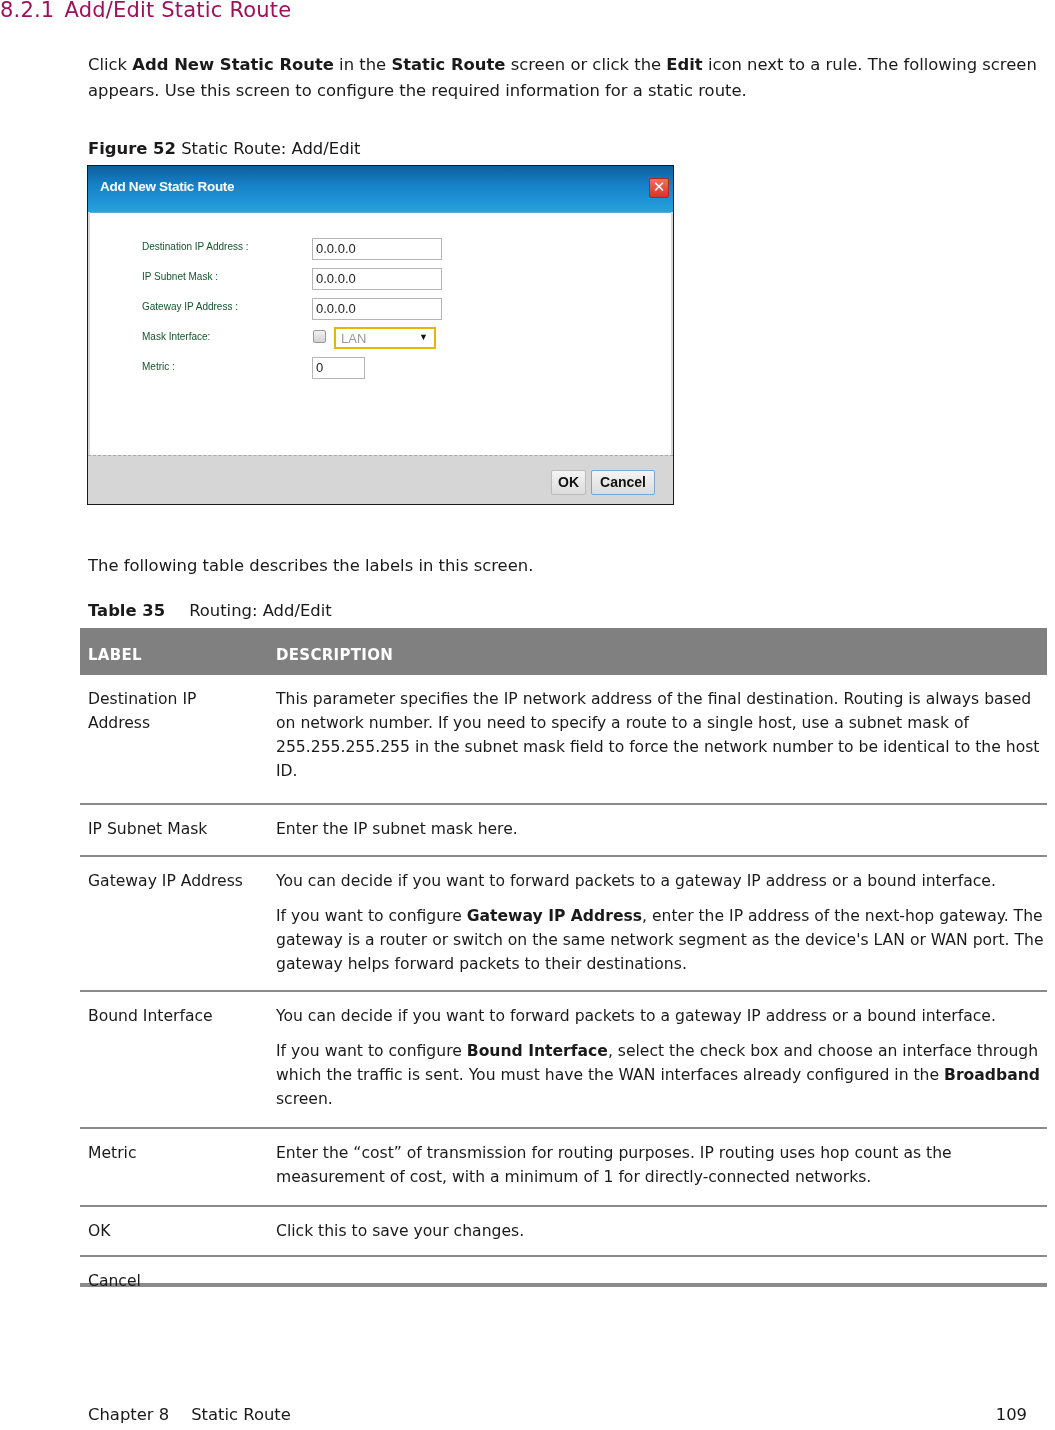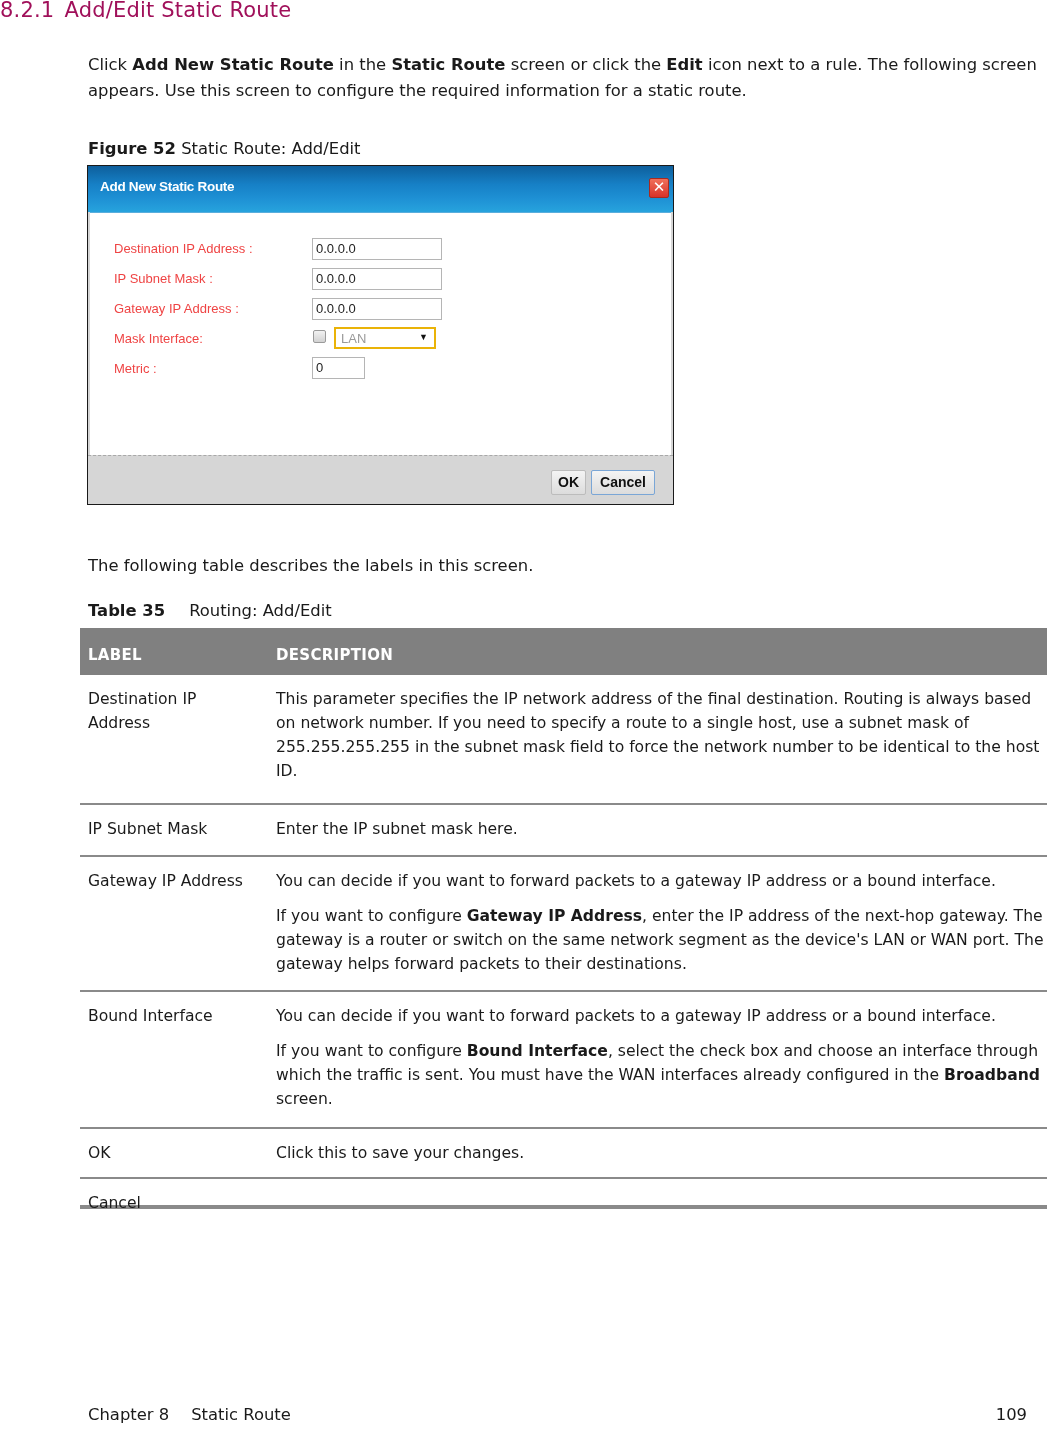"Destination IP Address :" .f-label { color: #ef4444 -> #14532d; font-size: 13px -> 10px; left: 24px -> 52px }
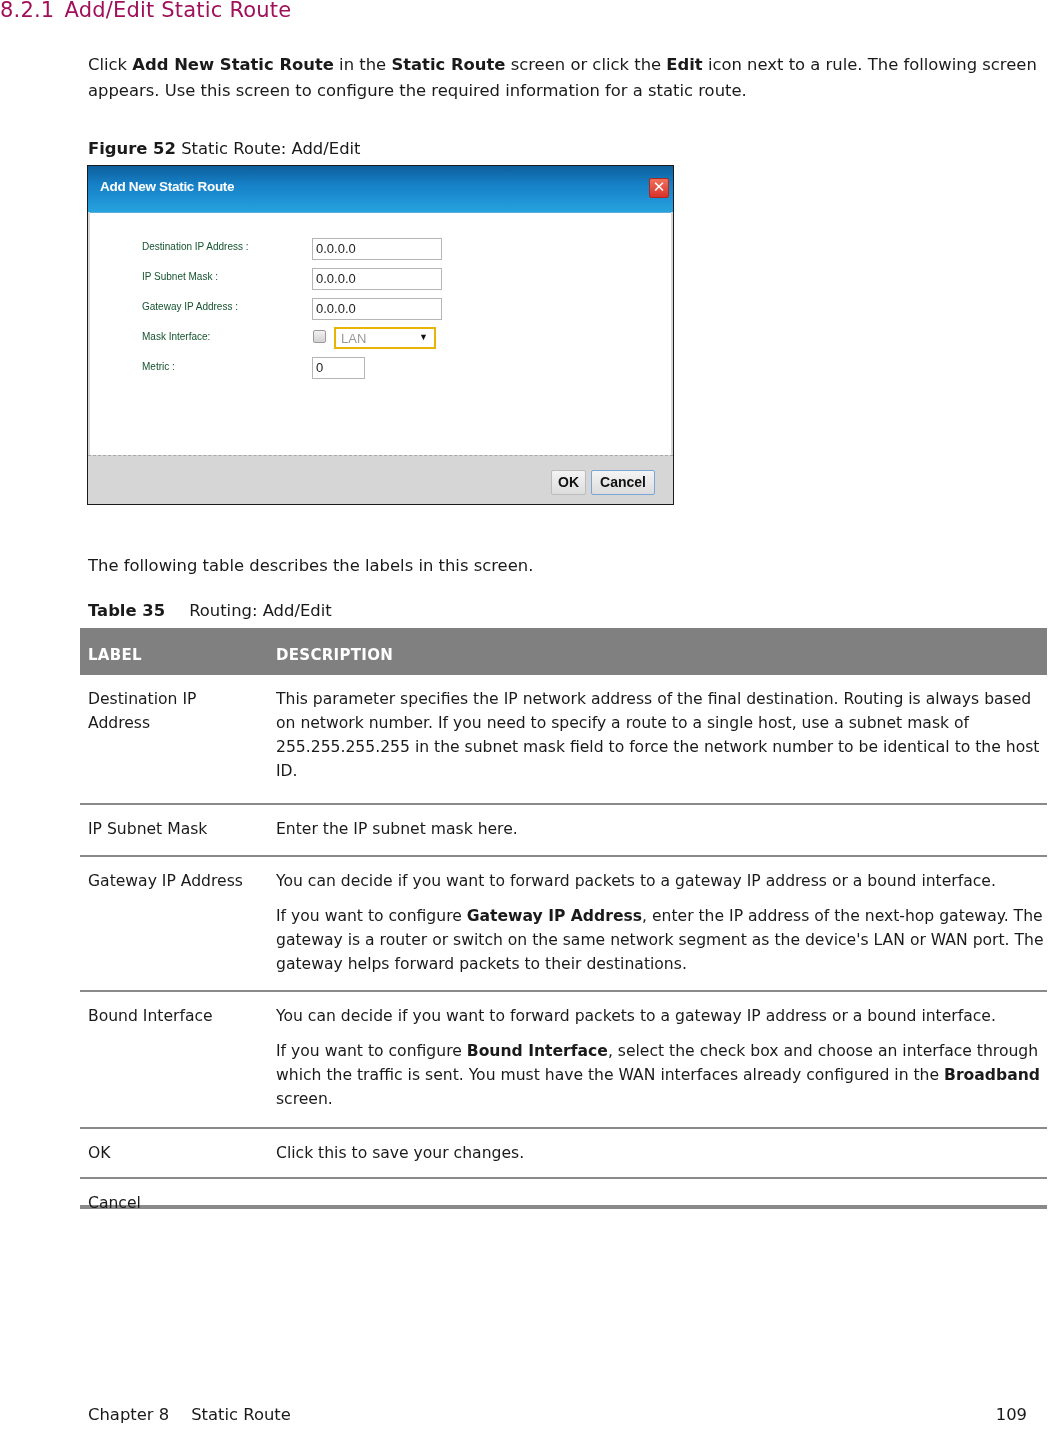"Metric" div.row { html: none -> <div> <div>Metric</div> <div> <p>Enter the “cost” of transmission for routing purposes. IP routing uses hop count as the measurement of cost, with a minimum of 1 for directly-connected networks.</p> </div> </div> }
